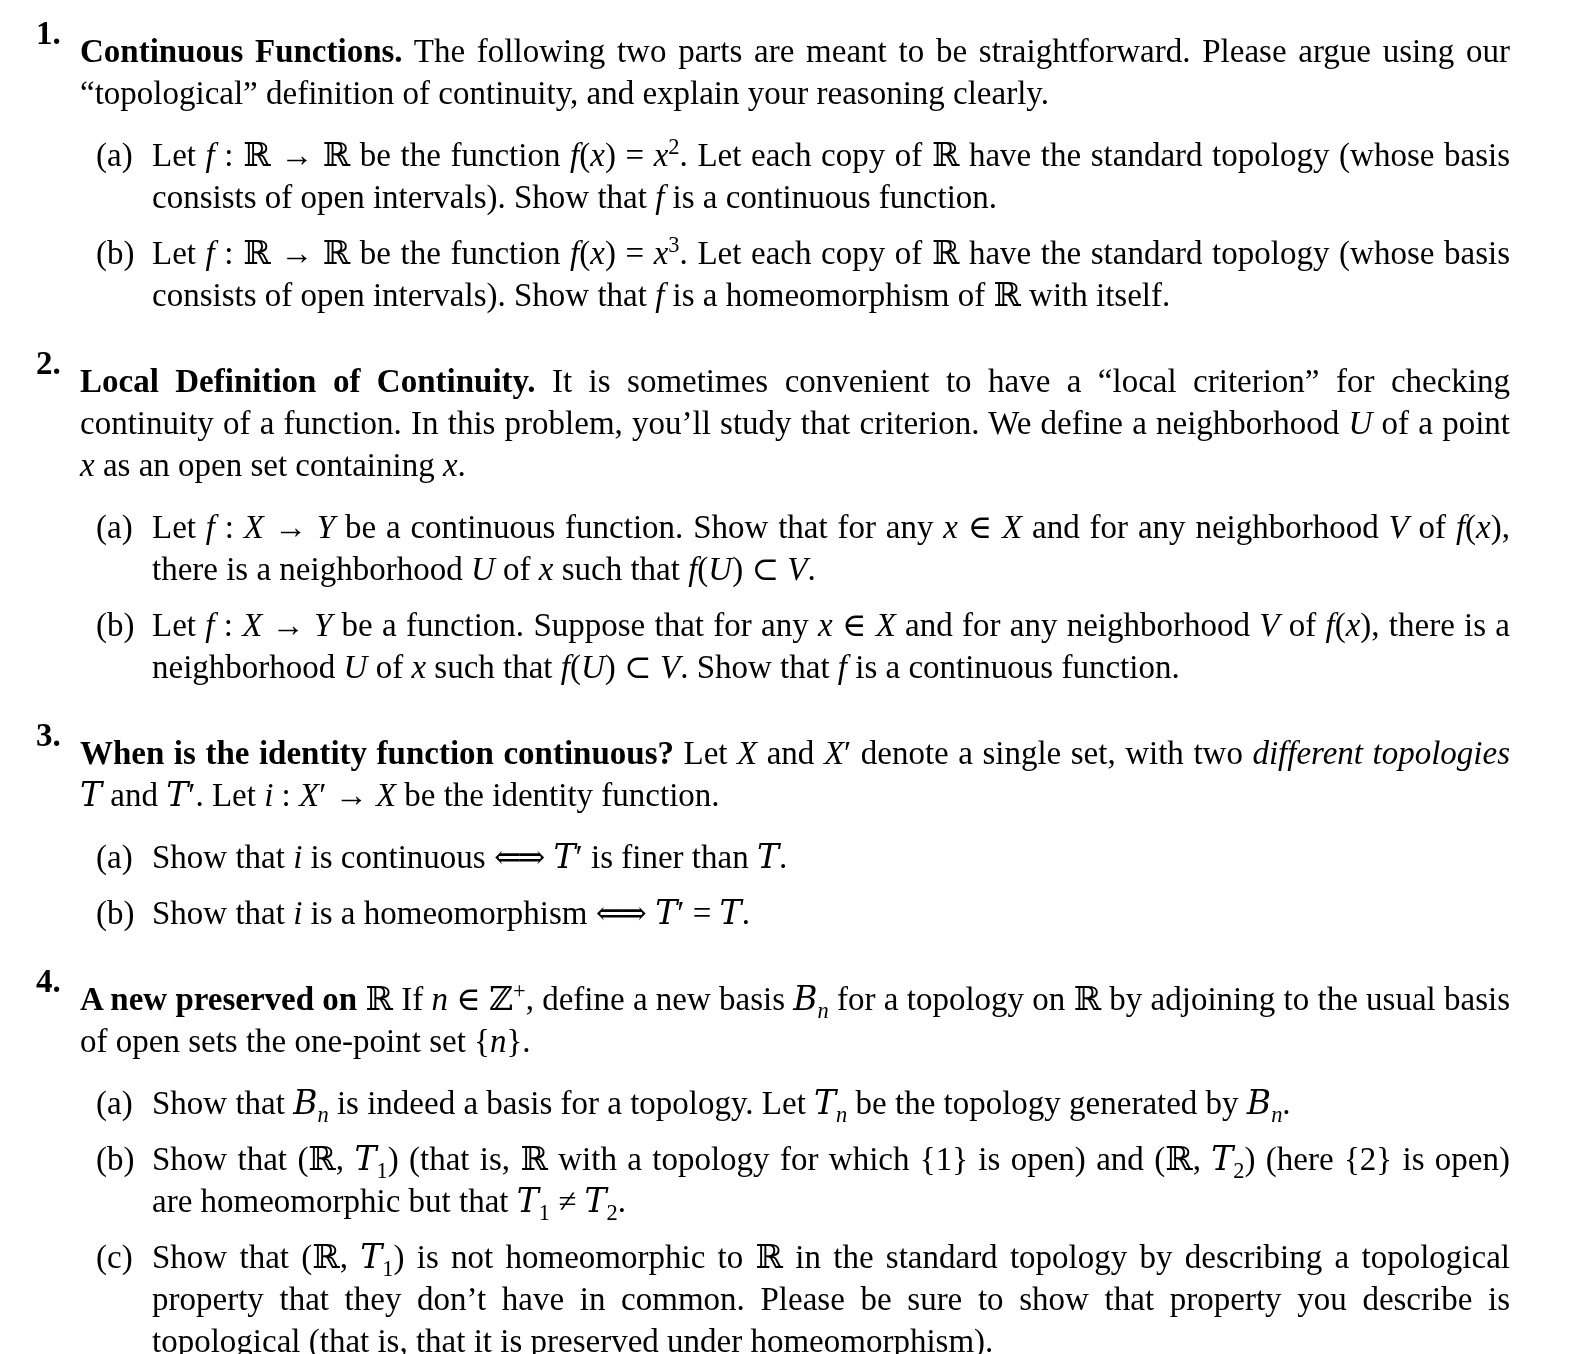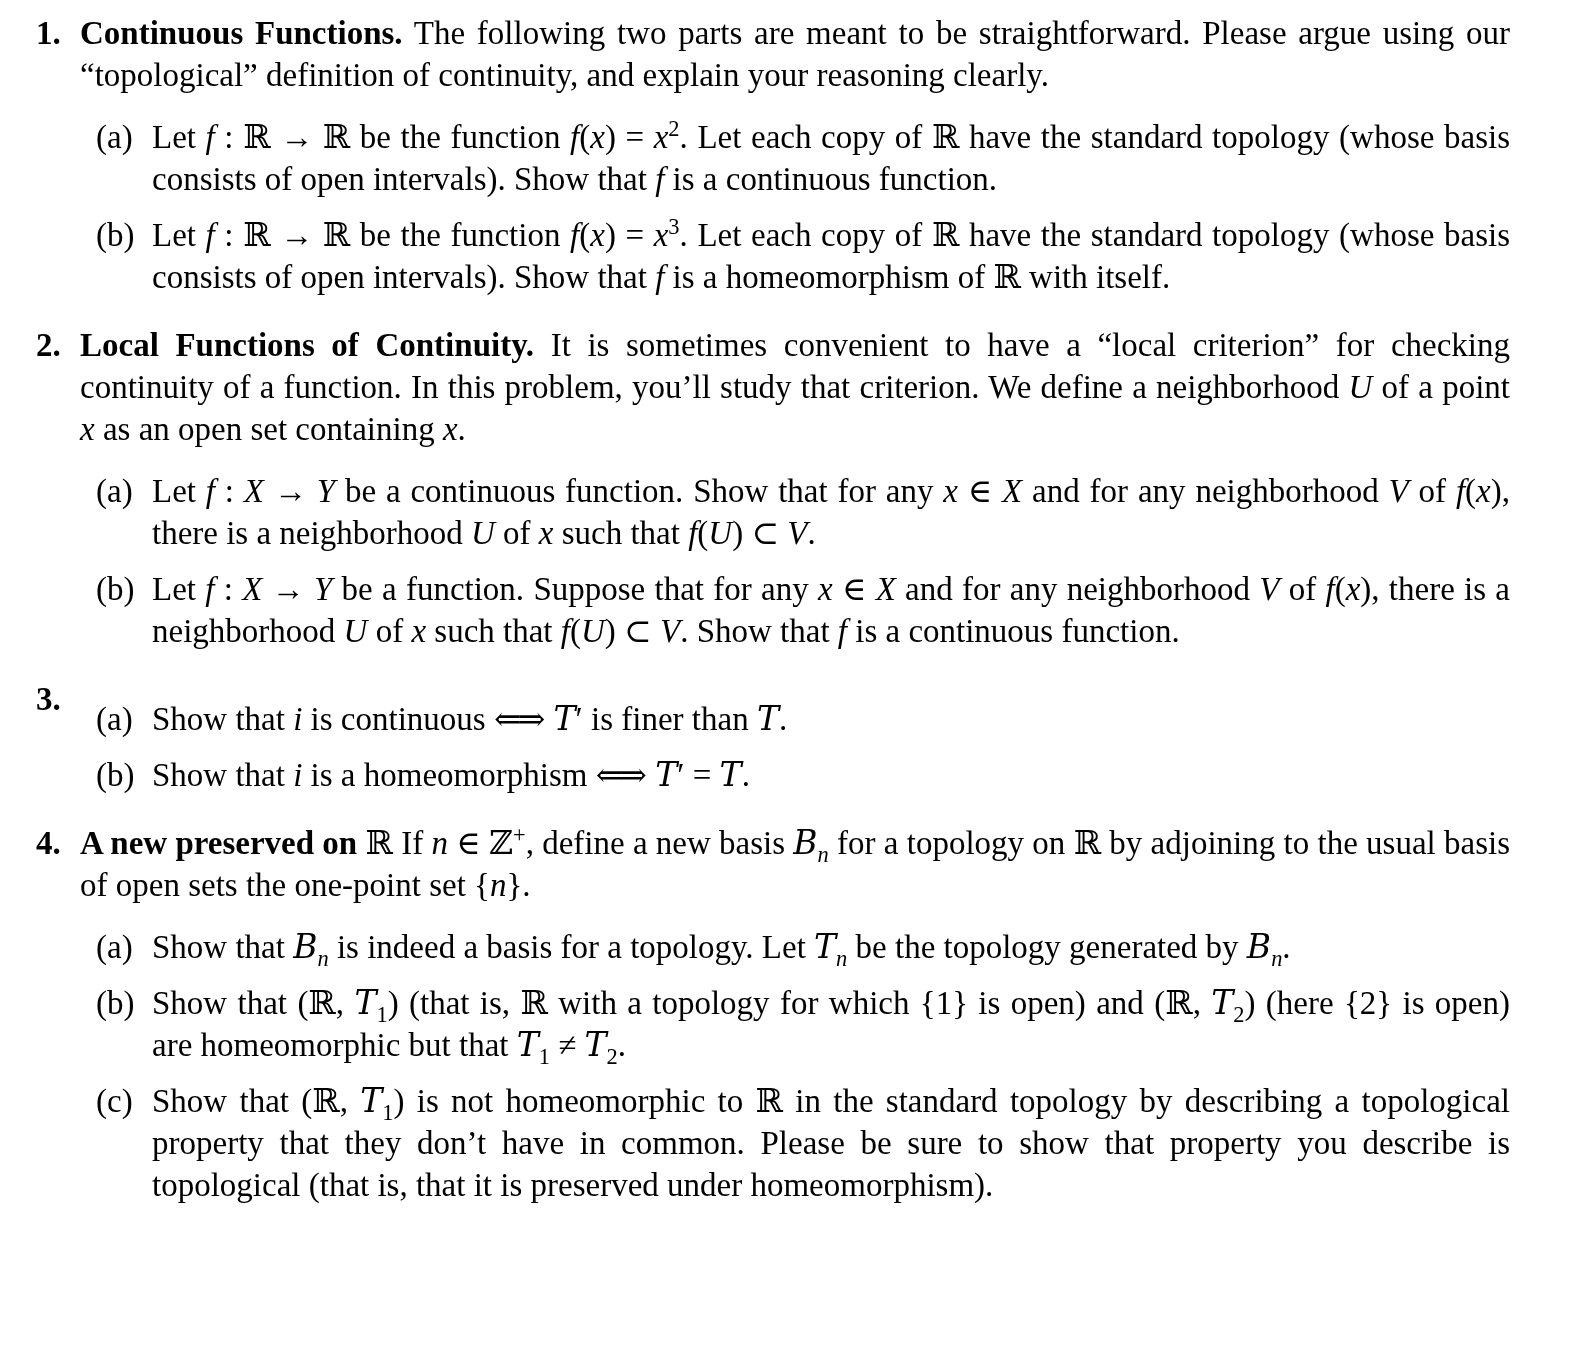"Continuous Functions. The following two" .pbody { margin-top: none -> 18px }
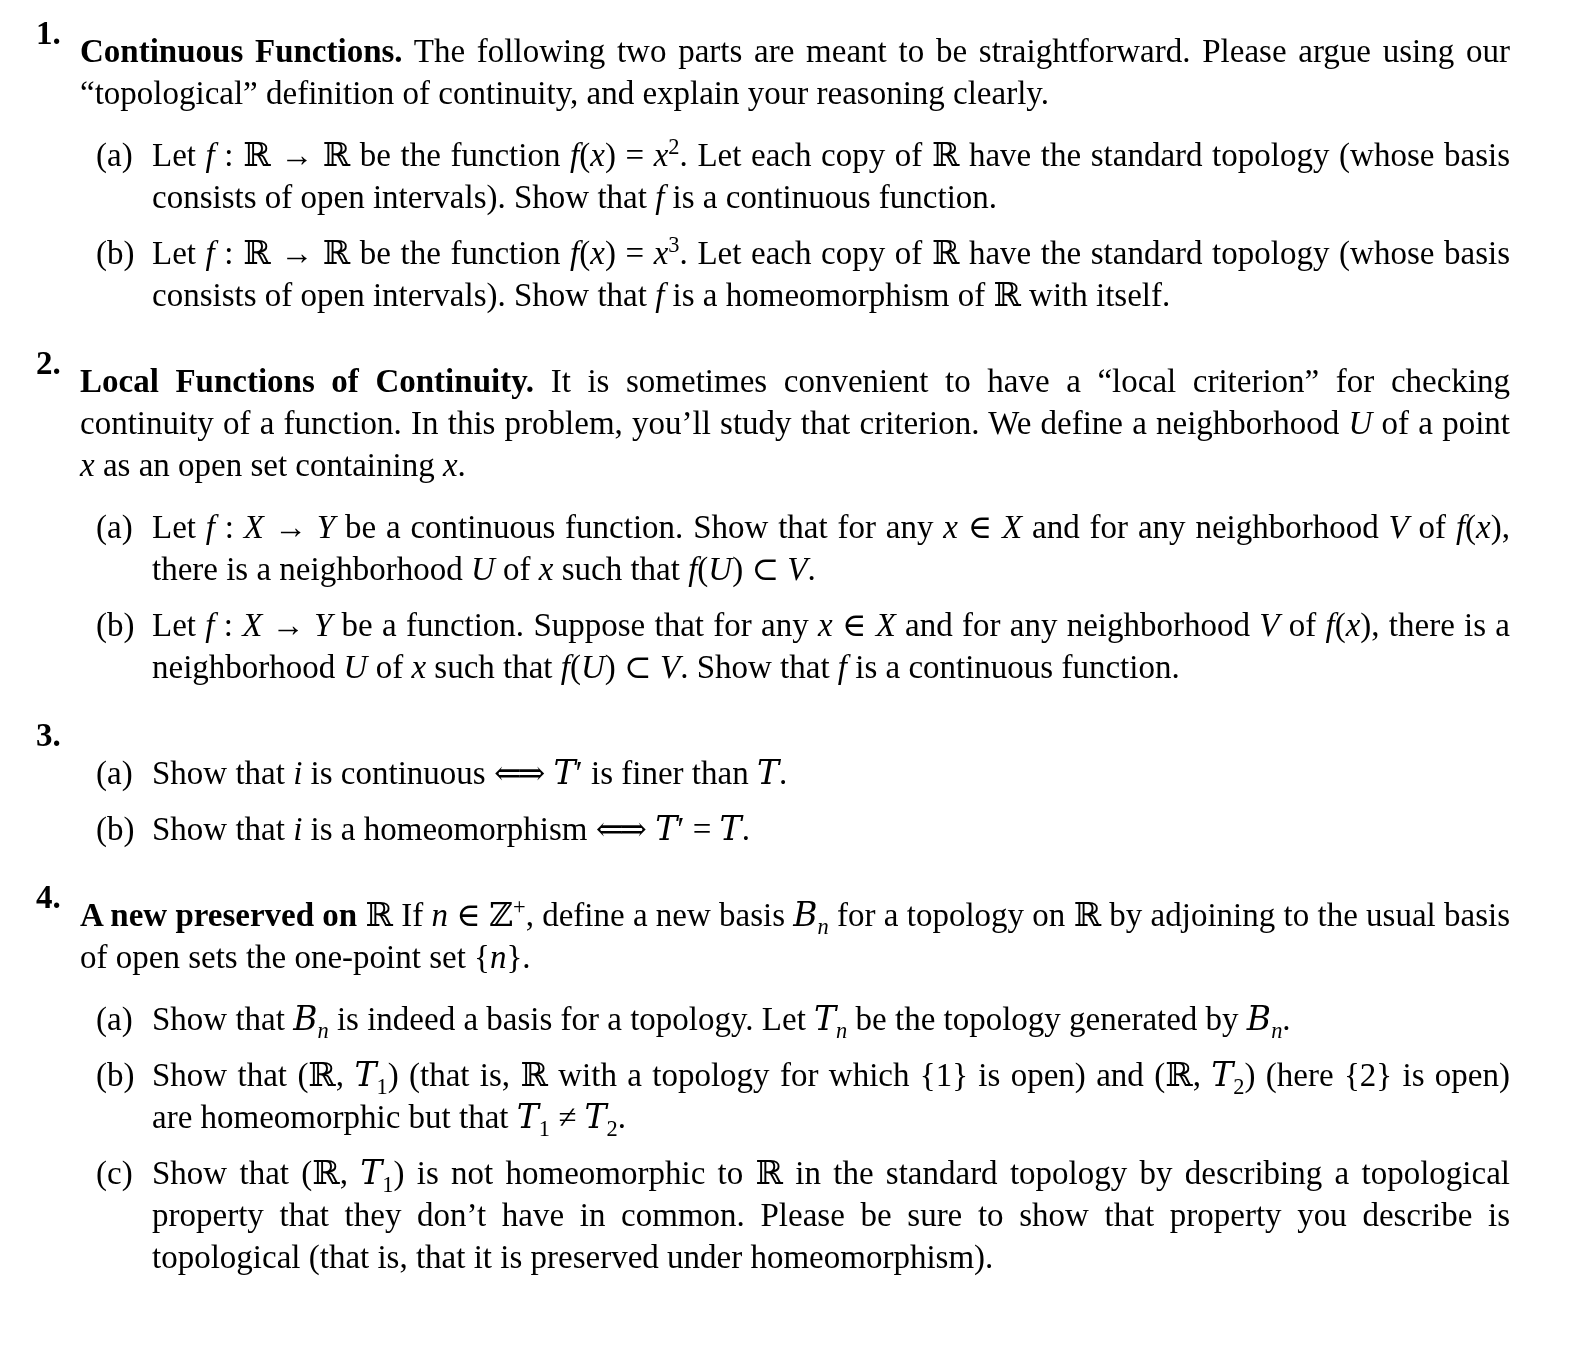"Local Functions of Continuity." b.ptitle { text: Functions -> Definition }
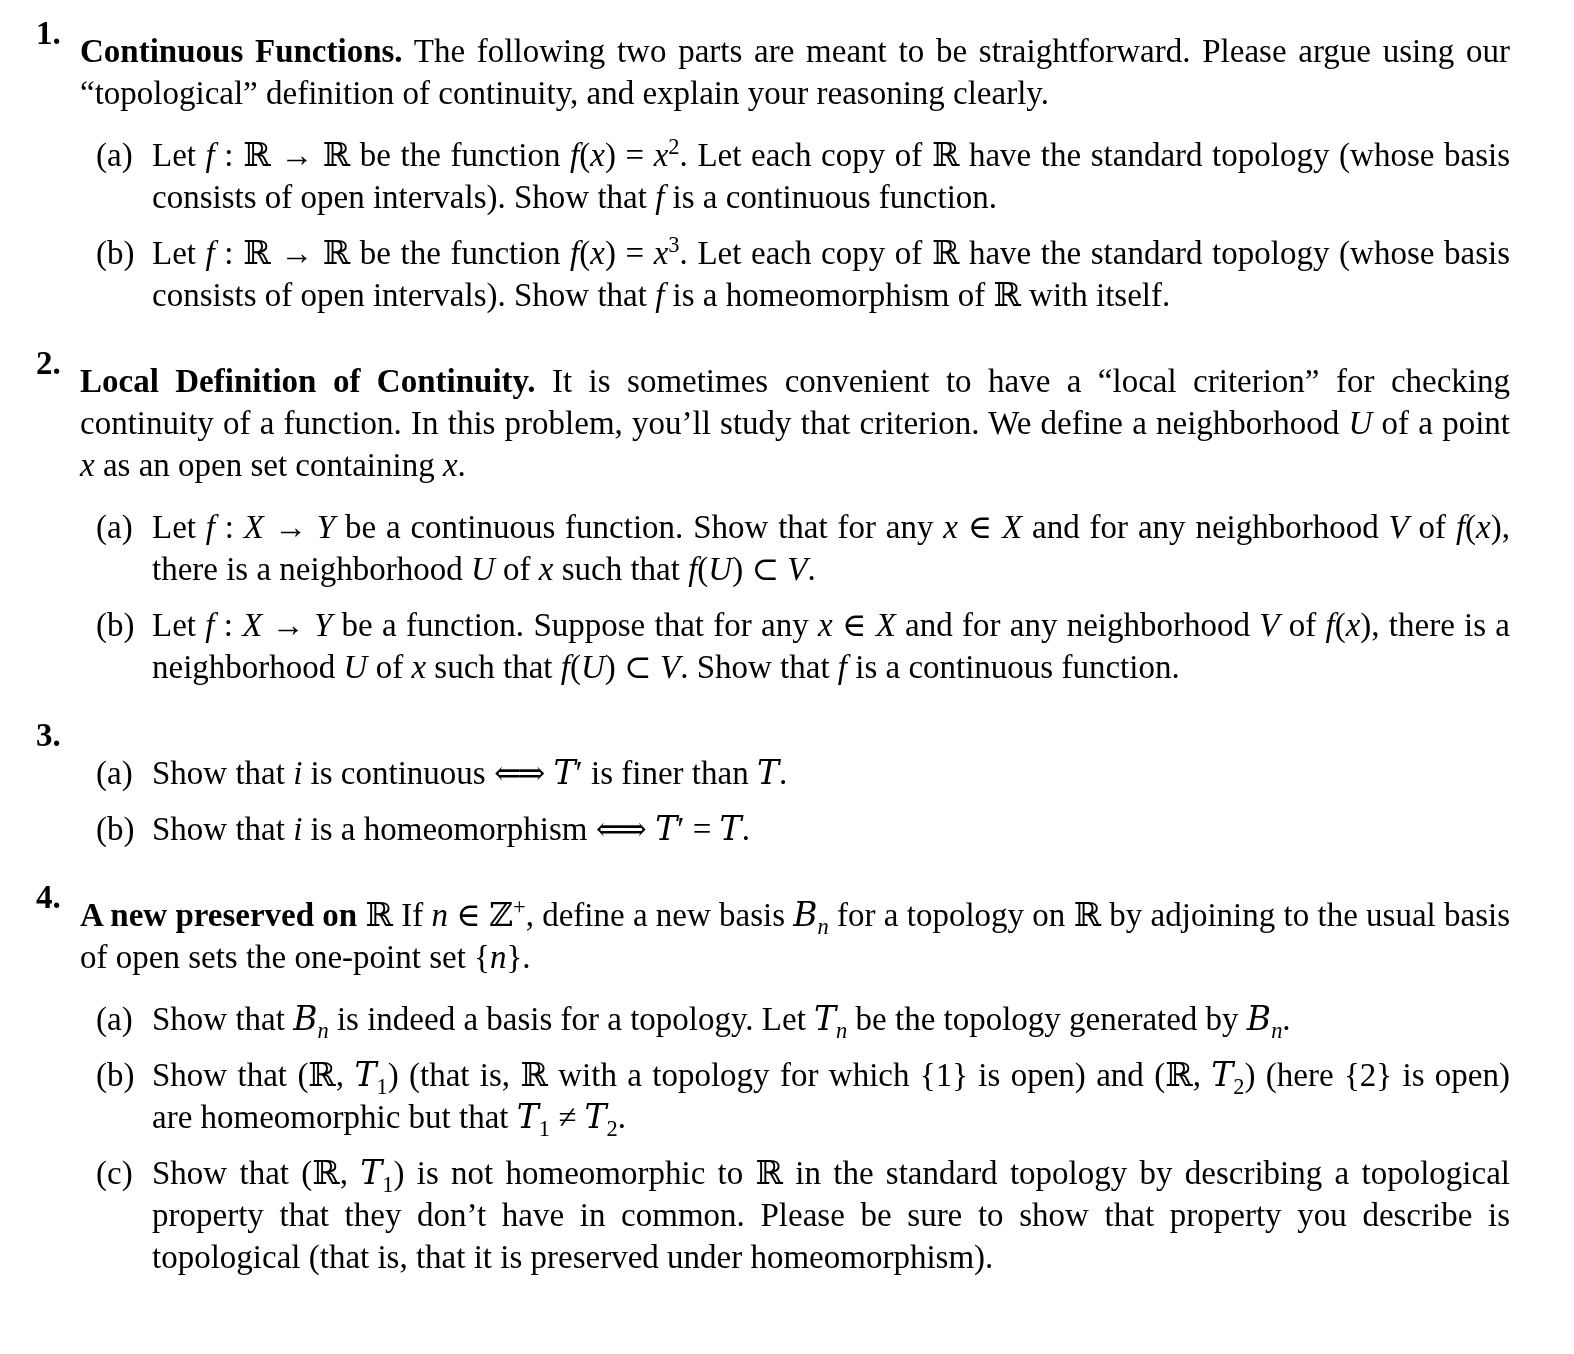"When is the identity function" p.pintro { html: none -> <p><b>When is the identity function continuous?</b><span> Let <i>X</i> and <i>X</i>′ denote a single set, with two <i>different topologies</i> <span>T</span> and <span>T</span>′. Let <i>i</i> : <i>X</i>′ → <i>X</i> be the identity function.</span></p> }
